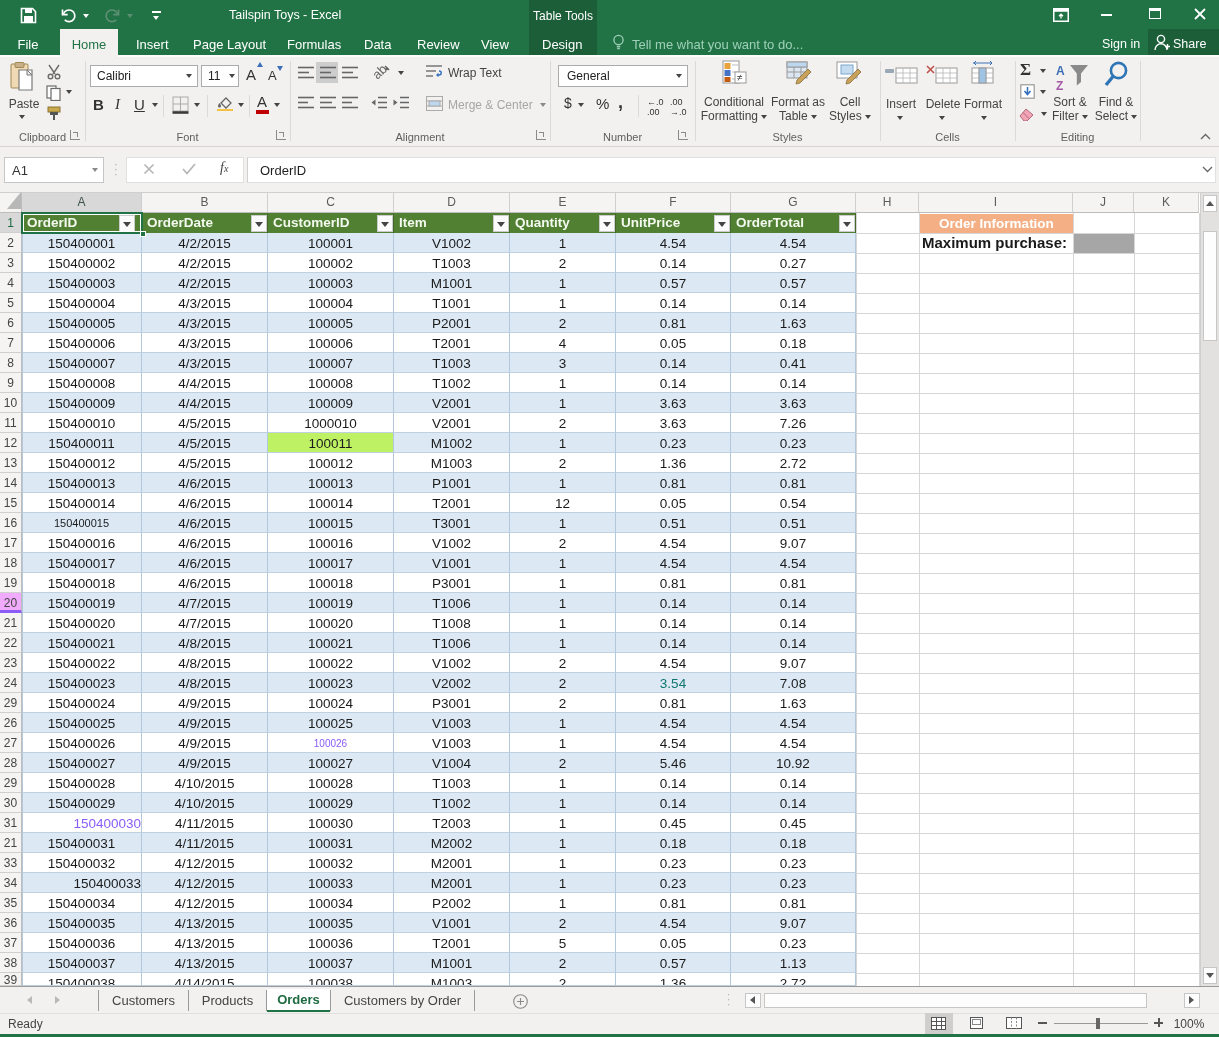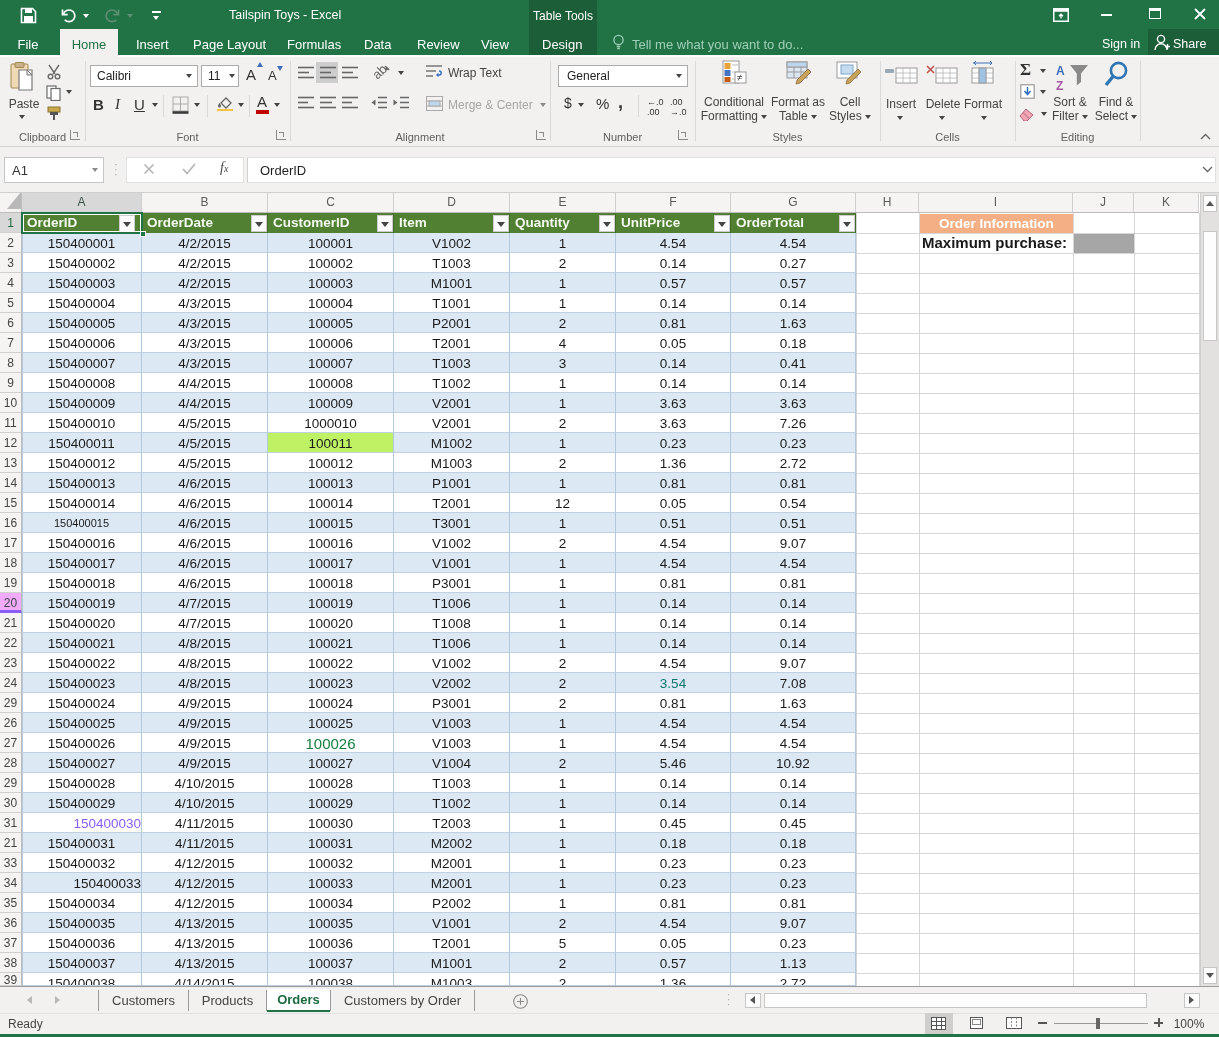"100026" div { color: #15803d -> #8b5cf6; font-size: 15px -> 10px }
